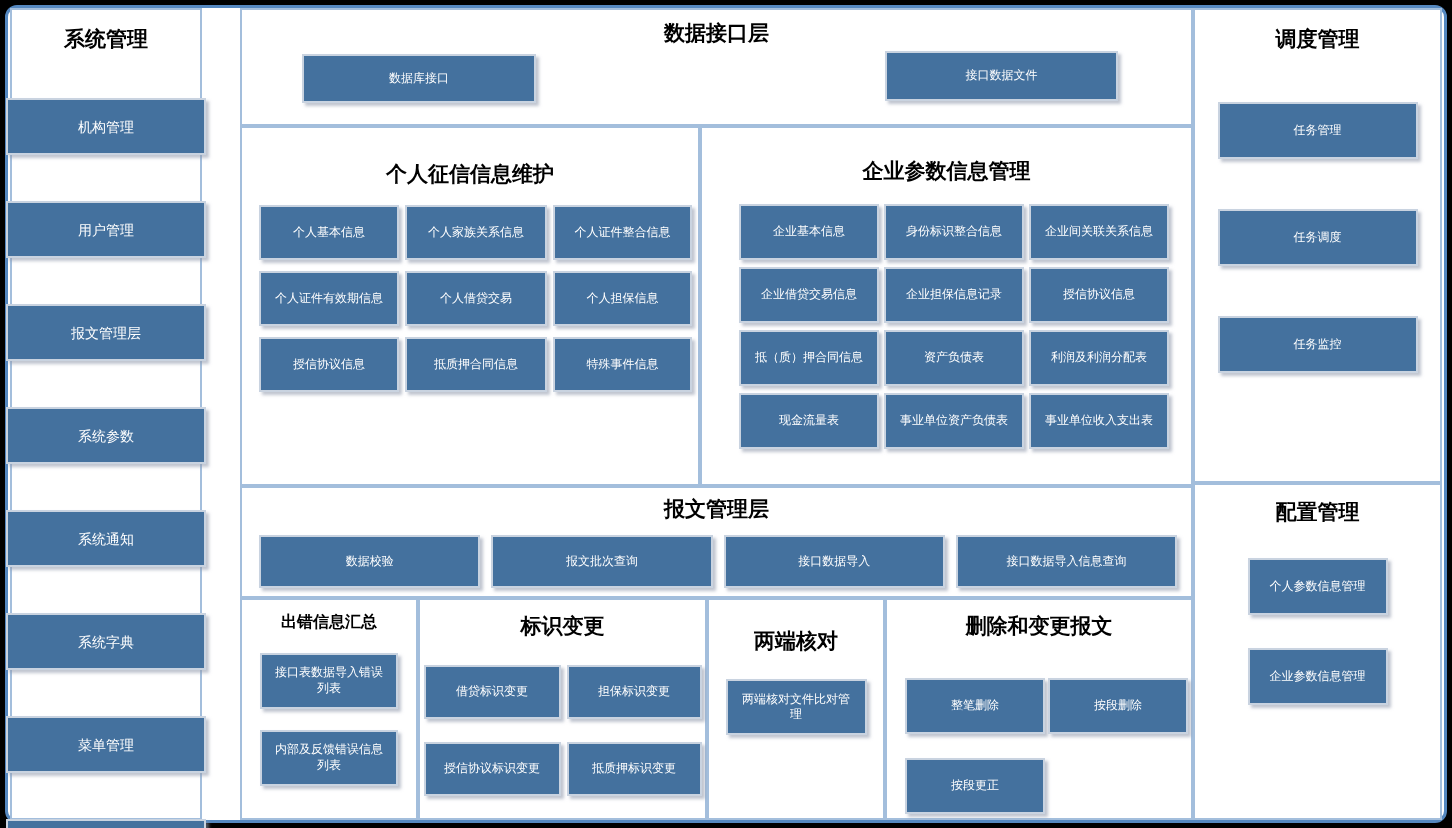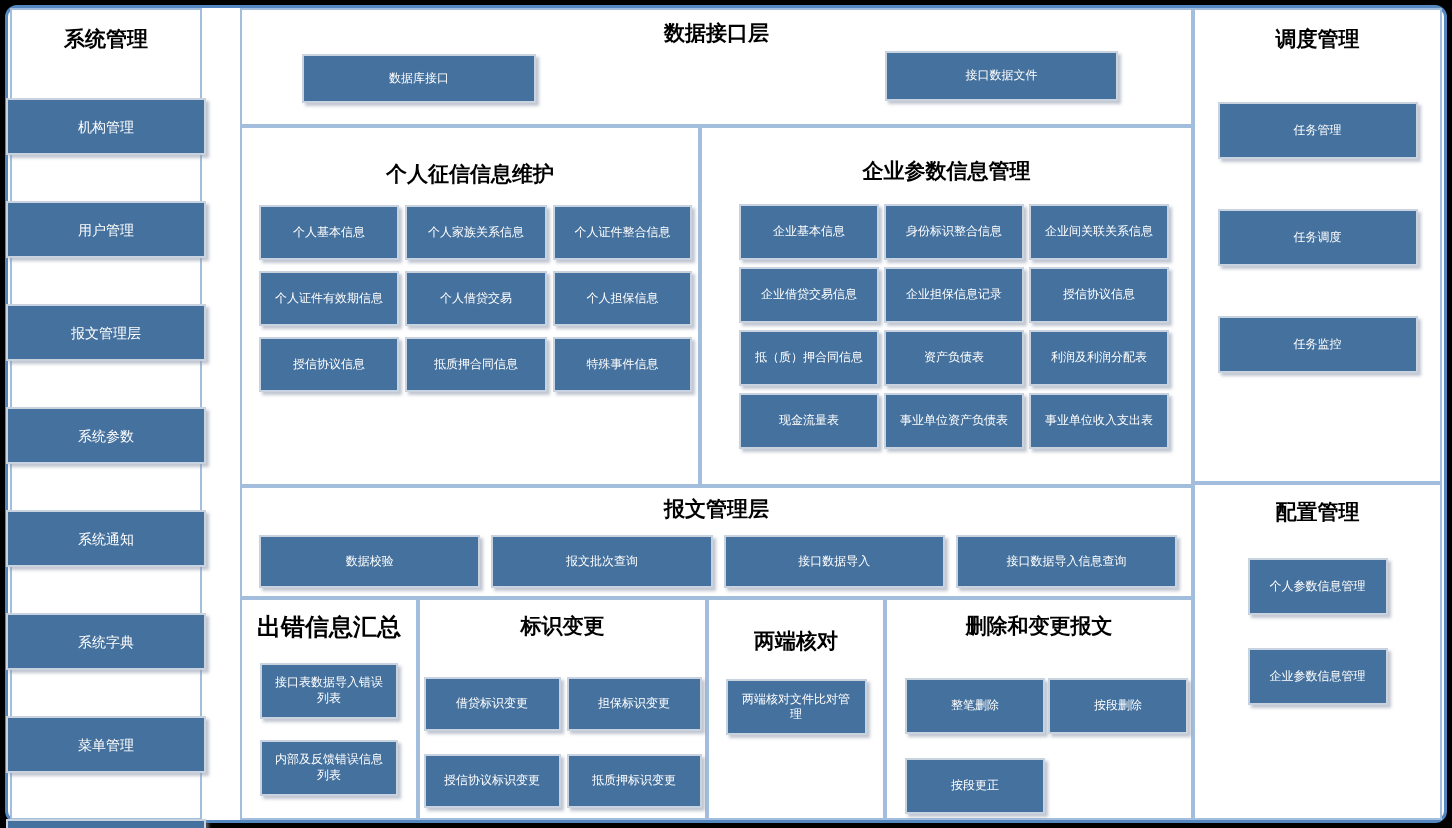"出错信息汇总" .p-err .title { font-size: 24px -> 16px }
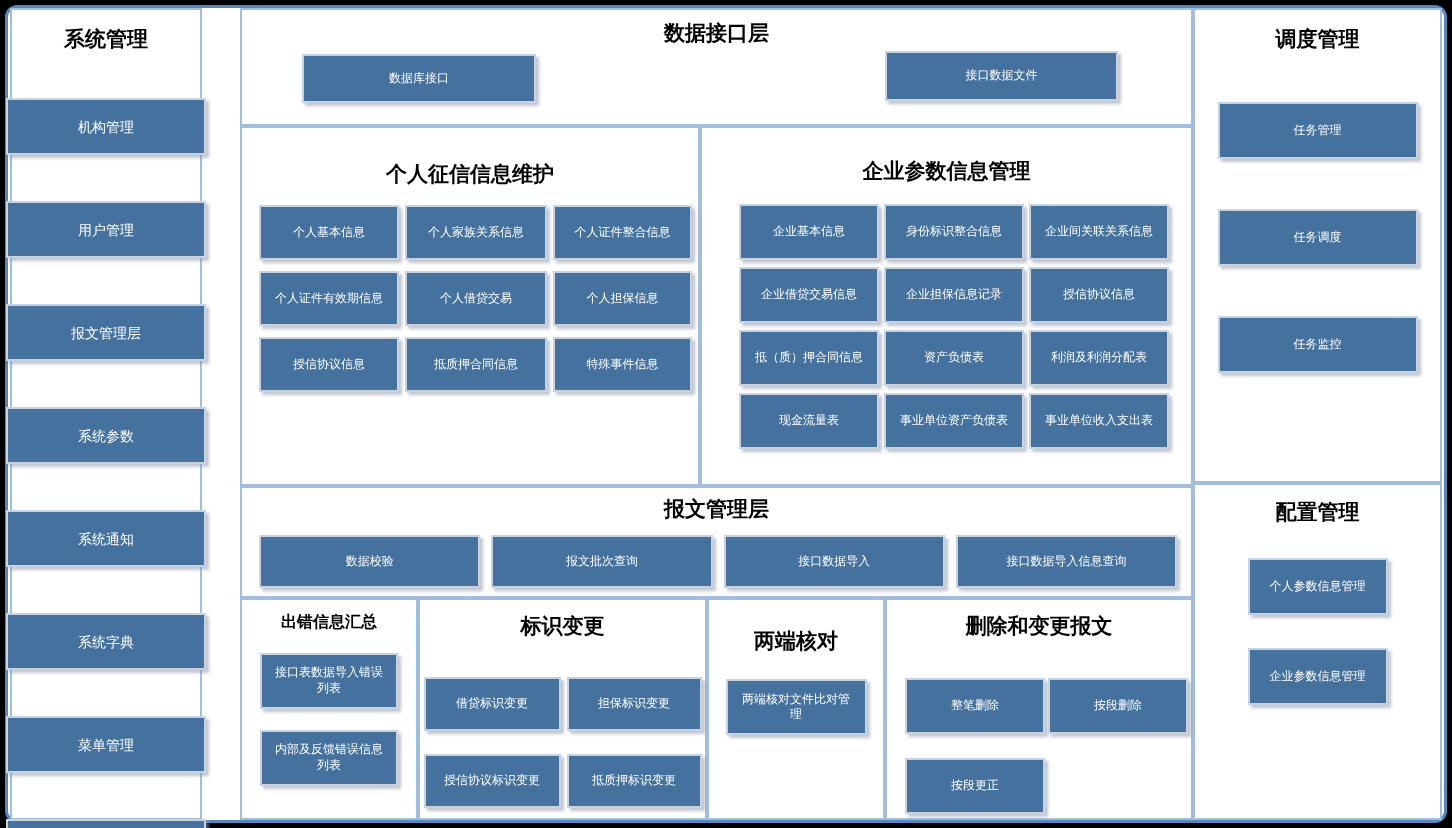"借贷标识变更" .p-ident .grid { margin-top: 38px -> 26px }
